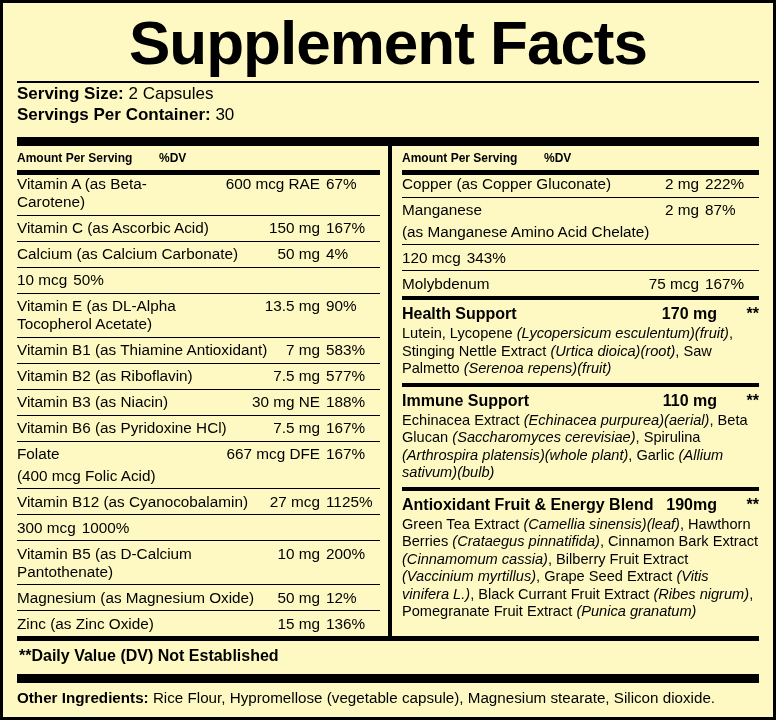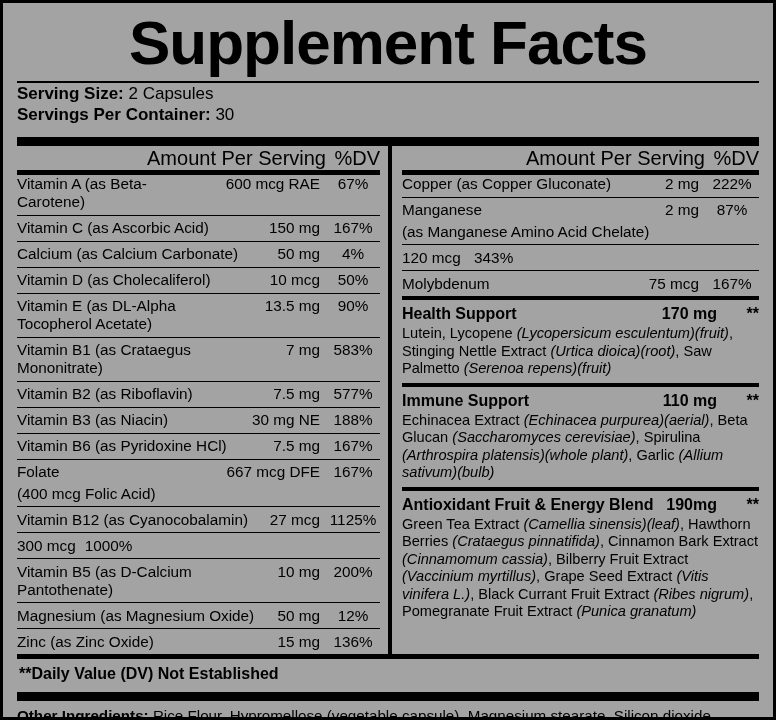"Supplement Facts" #panel { background: #a3a3a3 -> #fef9c3 }
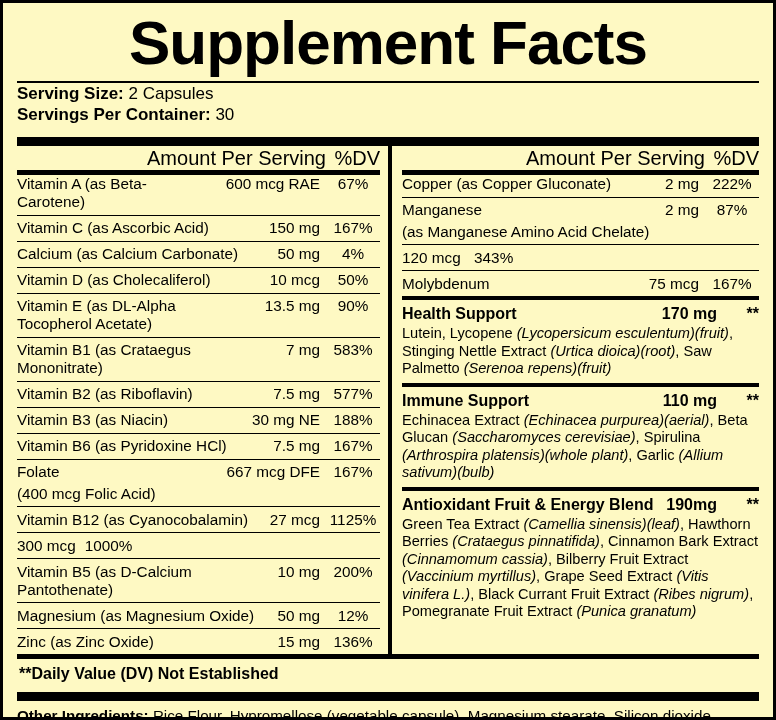"Amount Per Serving" .col-head { font-size: 20px -> 12px; font-weight: normal -> bold; justify-content: flex-end -> flex-start }
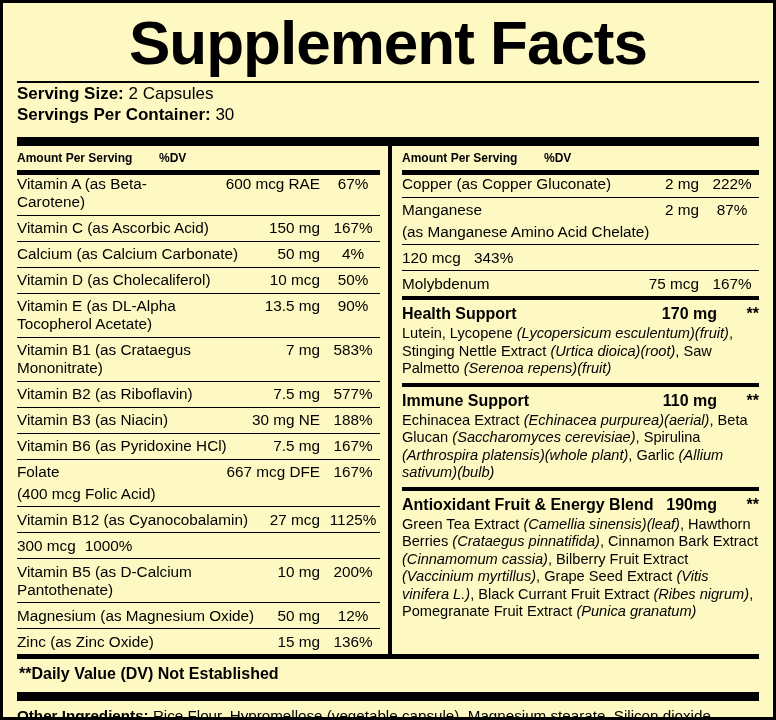"67%" .row .dv { text-align: center -> left }
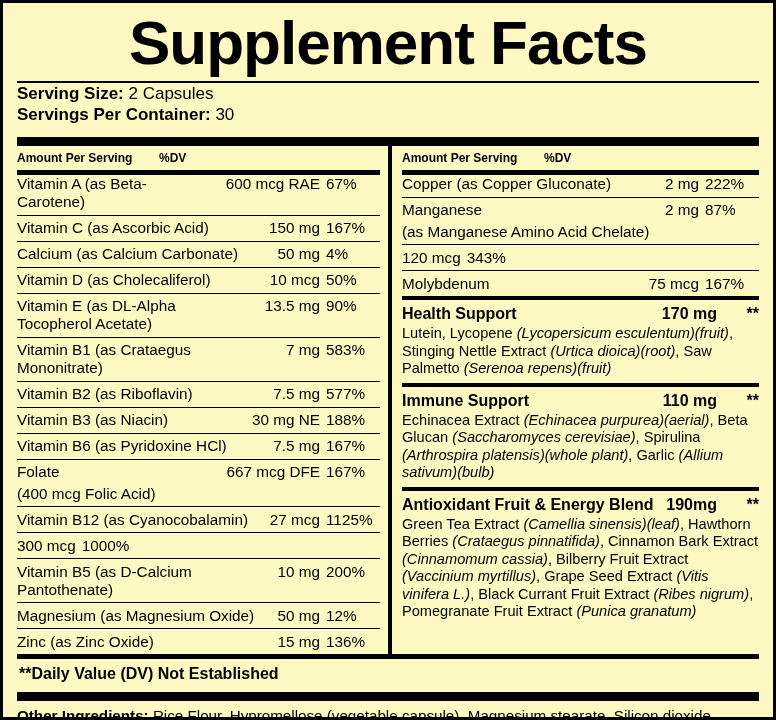"Vitamin D (as Cholecaliferol)" span.name { html: <span>Vitamin D (as Cholecaliferol)</span> -> none }
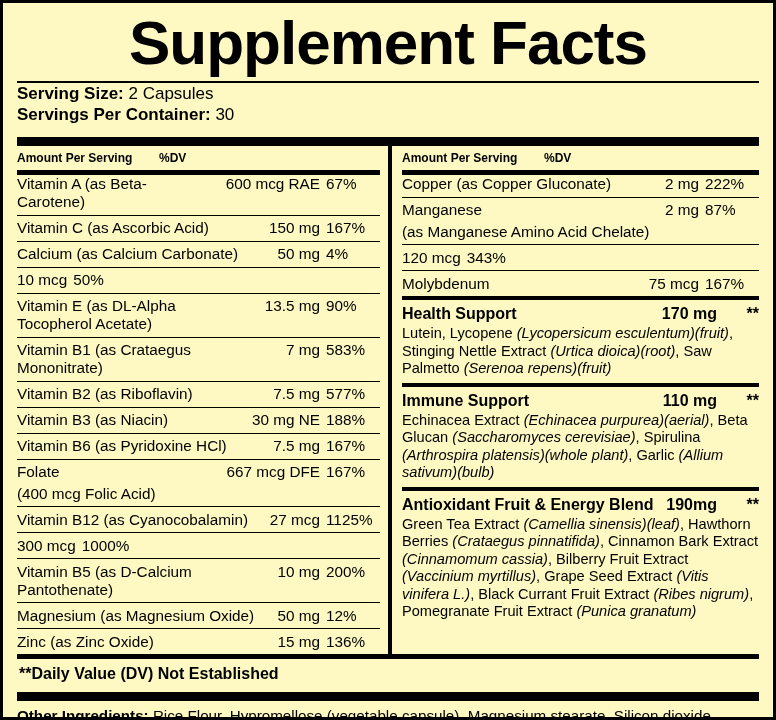"Vitamin B1 (as Crataegus Mononitrate)" span.name { text: Crataegus Mononitrate -> Thiamine Antioxidant }
